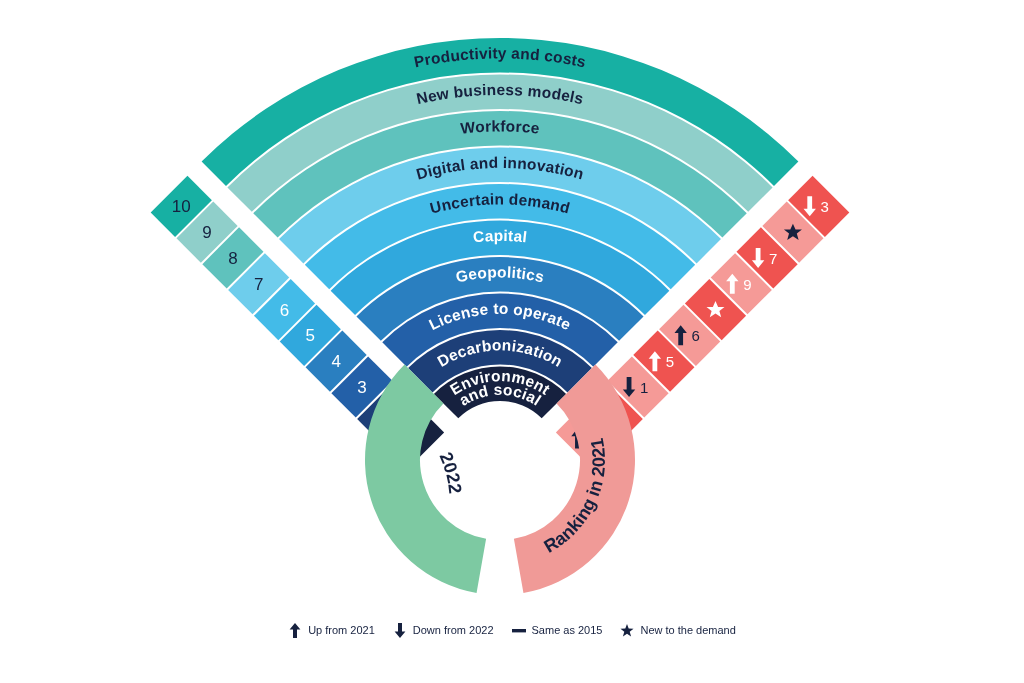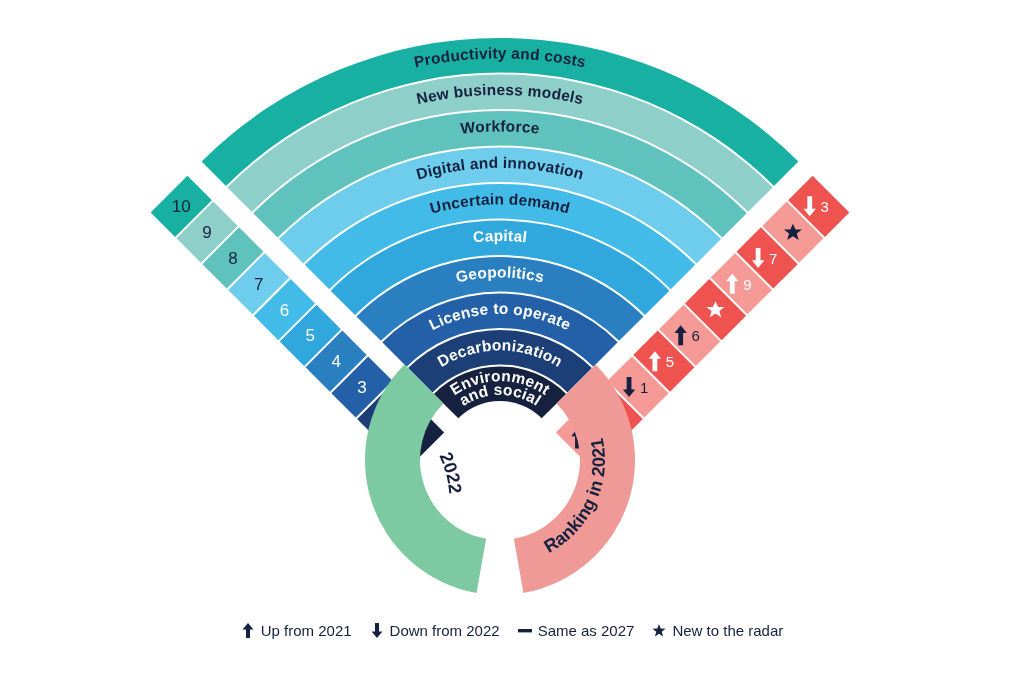"Up from 2021" .legend-text { font-size: 15px -> 11px }
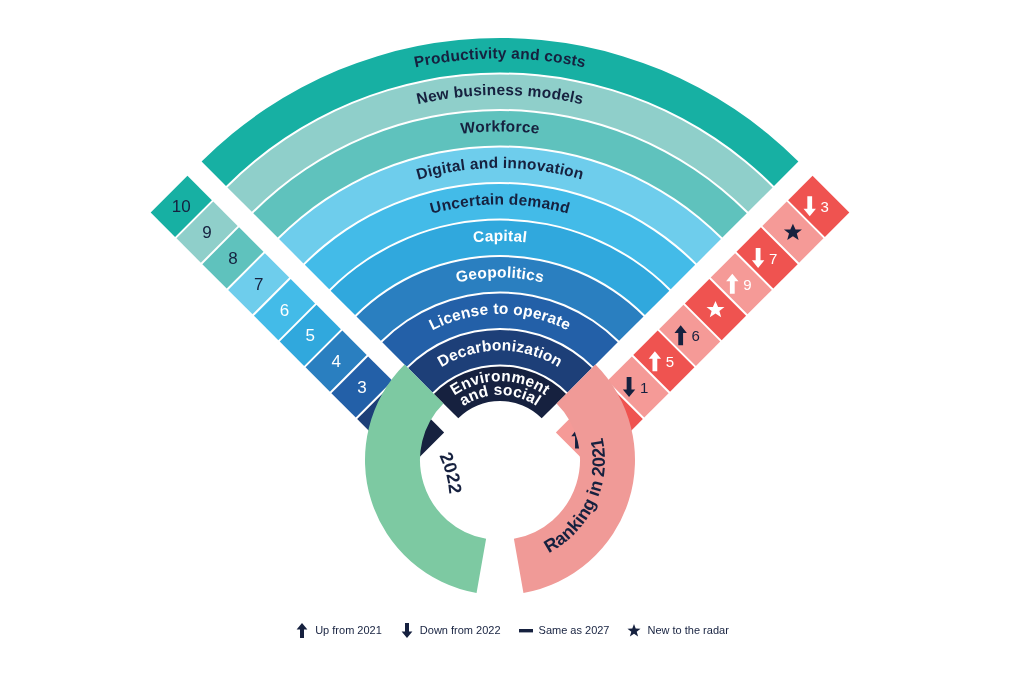"Same as 2027" span.legend-text { text: 2027 -> 2015 }
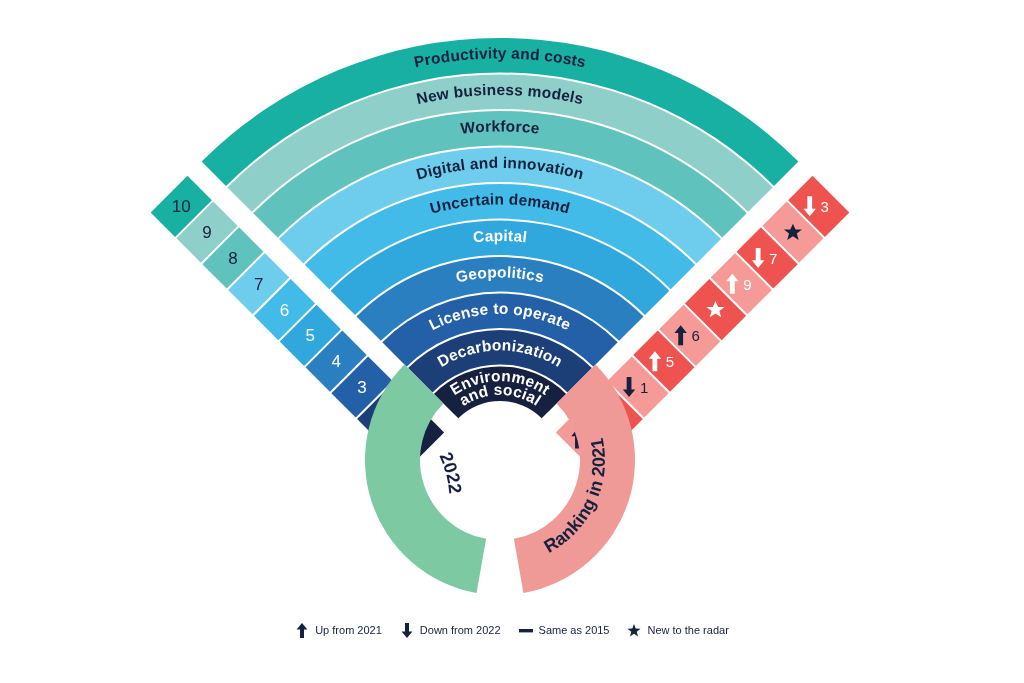"New to the radar" span.legend-text { text: radar -> demand }
